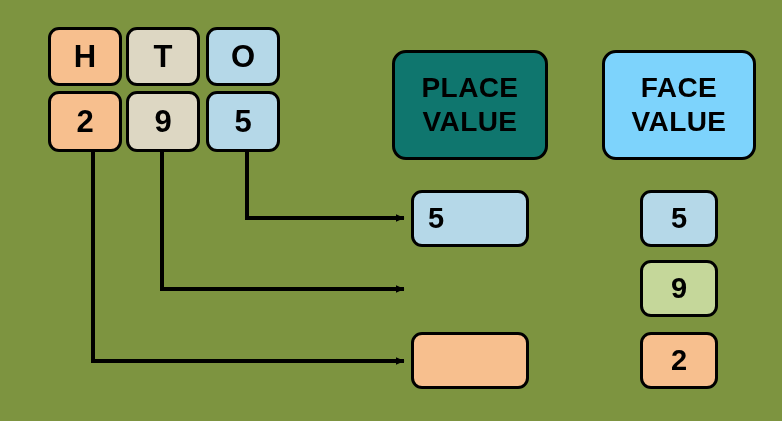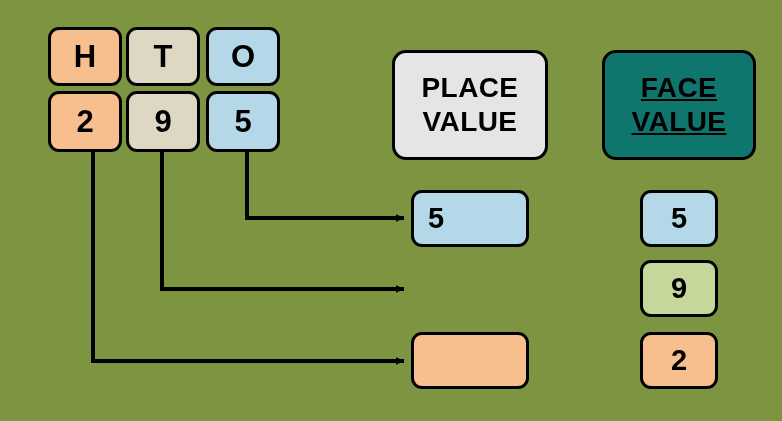"PLACE" div.banner { background-color: #e5e5e5 -> #0f766e }
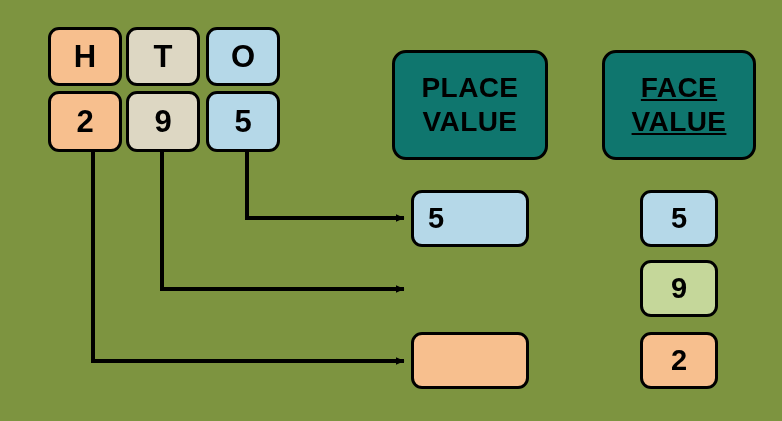"FACE" div.banner { background-color: #0f766e -> #7dd3fc; text-decoration: underline -> none }
